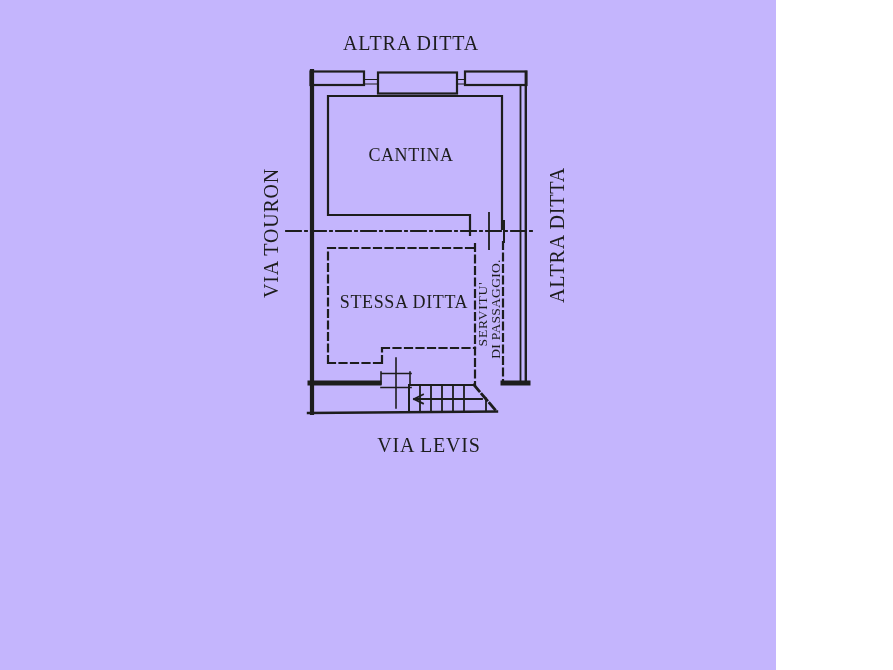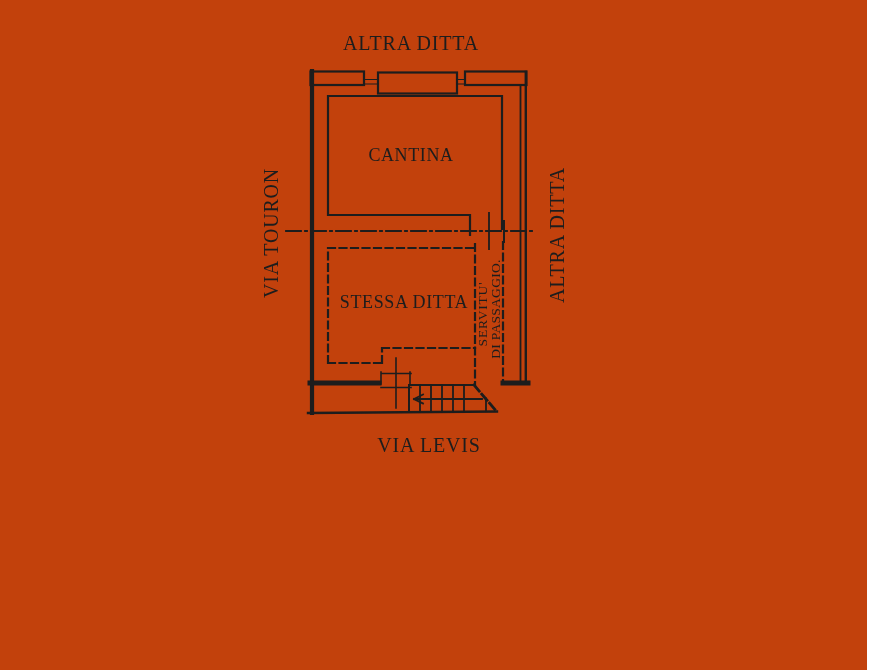"ALTRA DITTA" .canvas { background: #c2410c -> #c4b5fd; width: 867px -> 776px }
